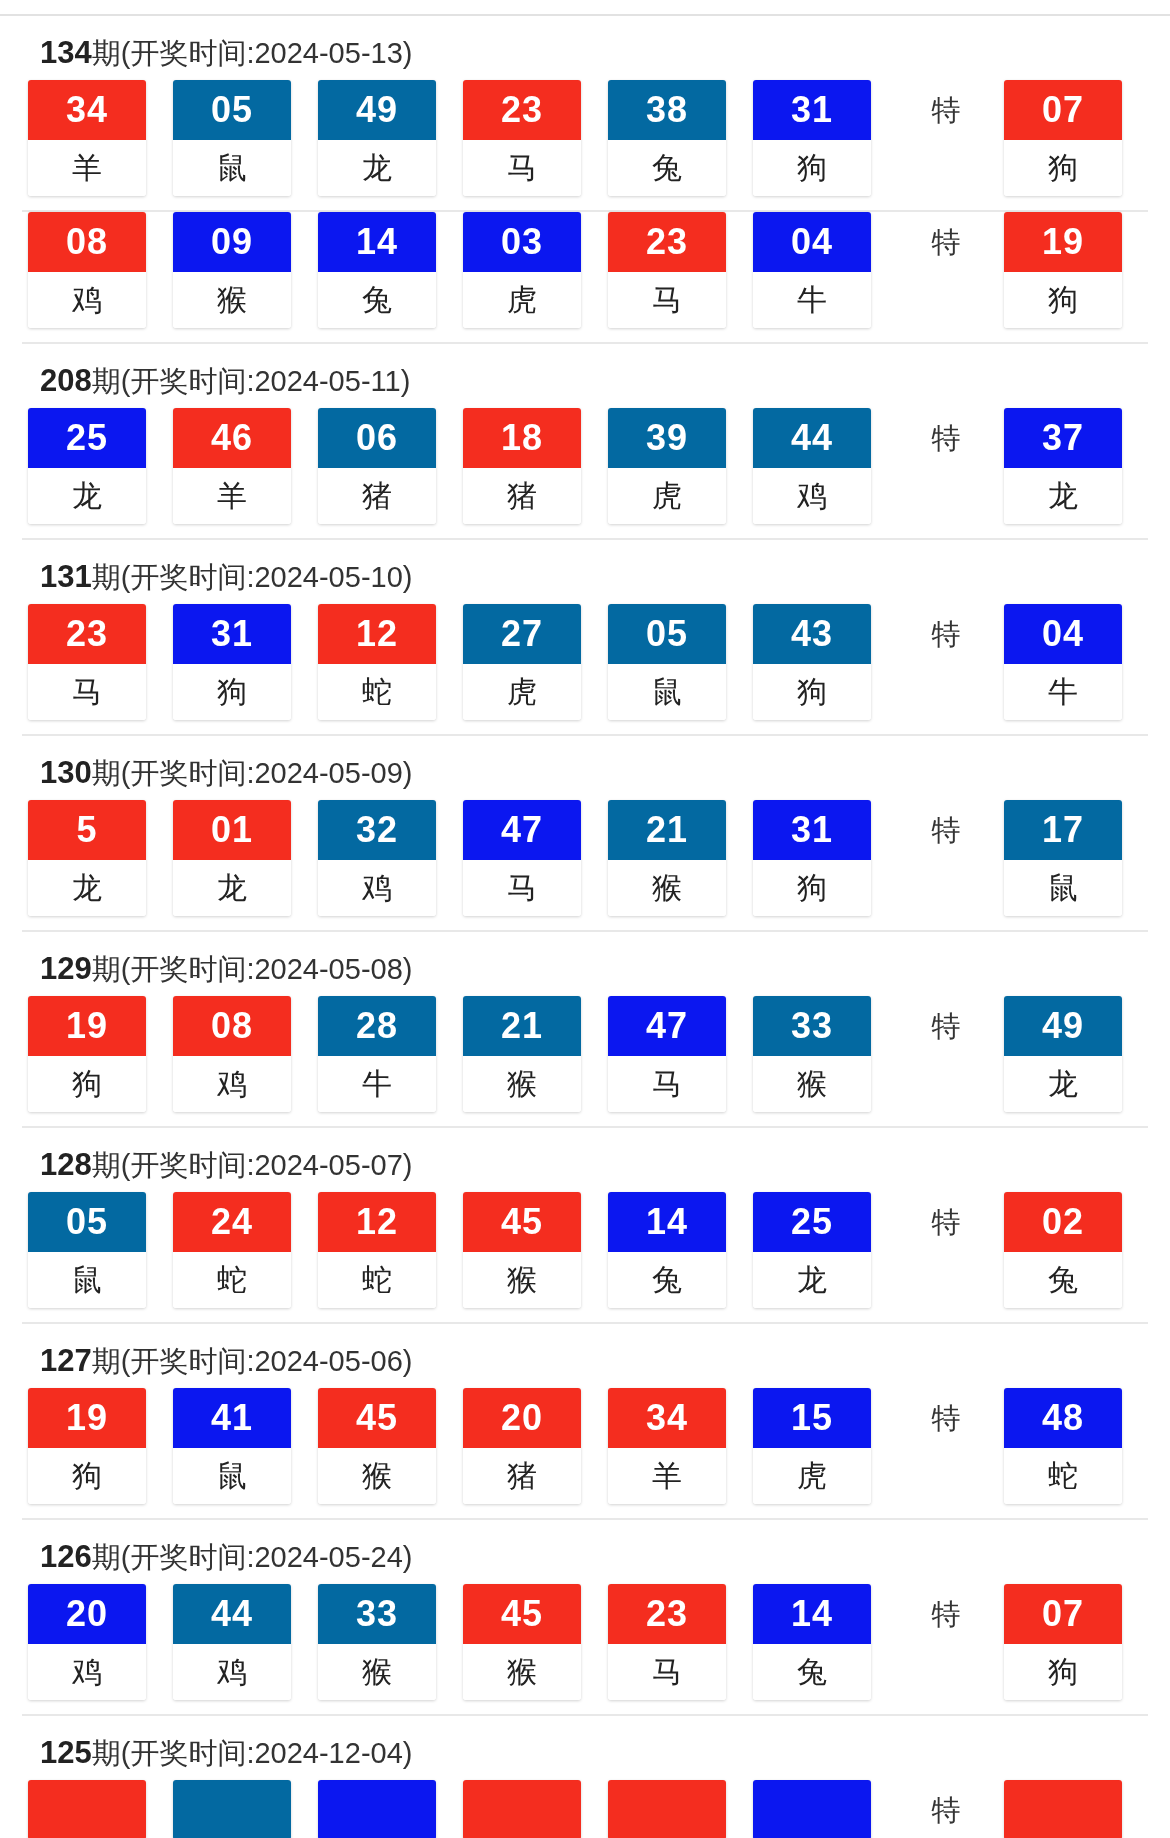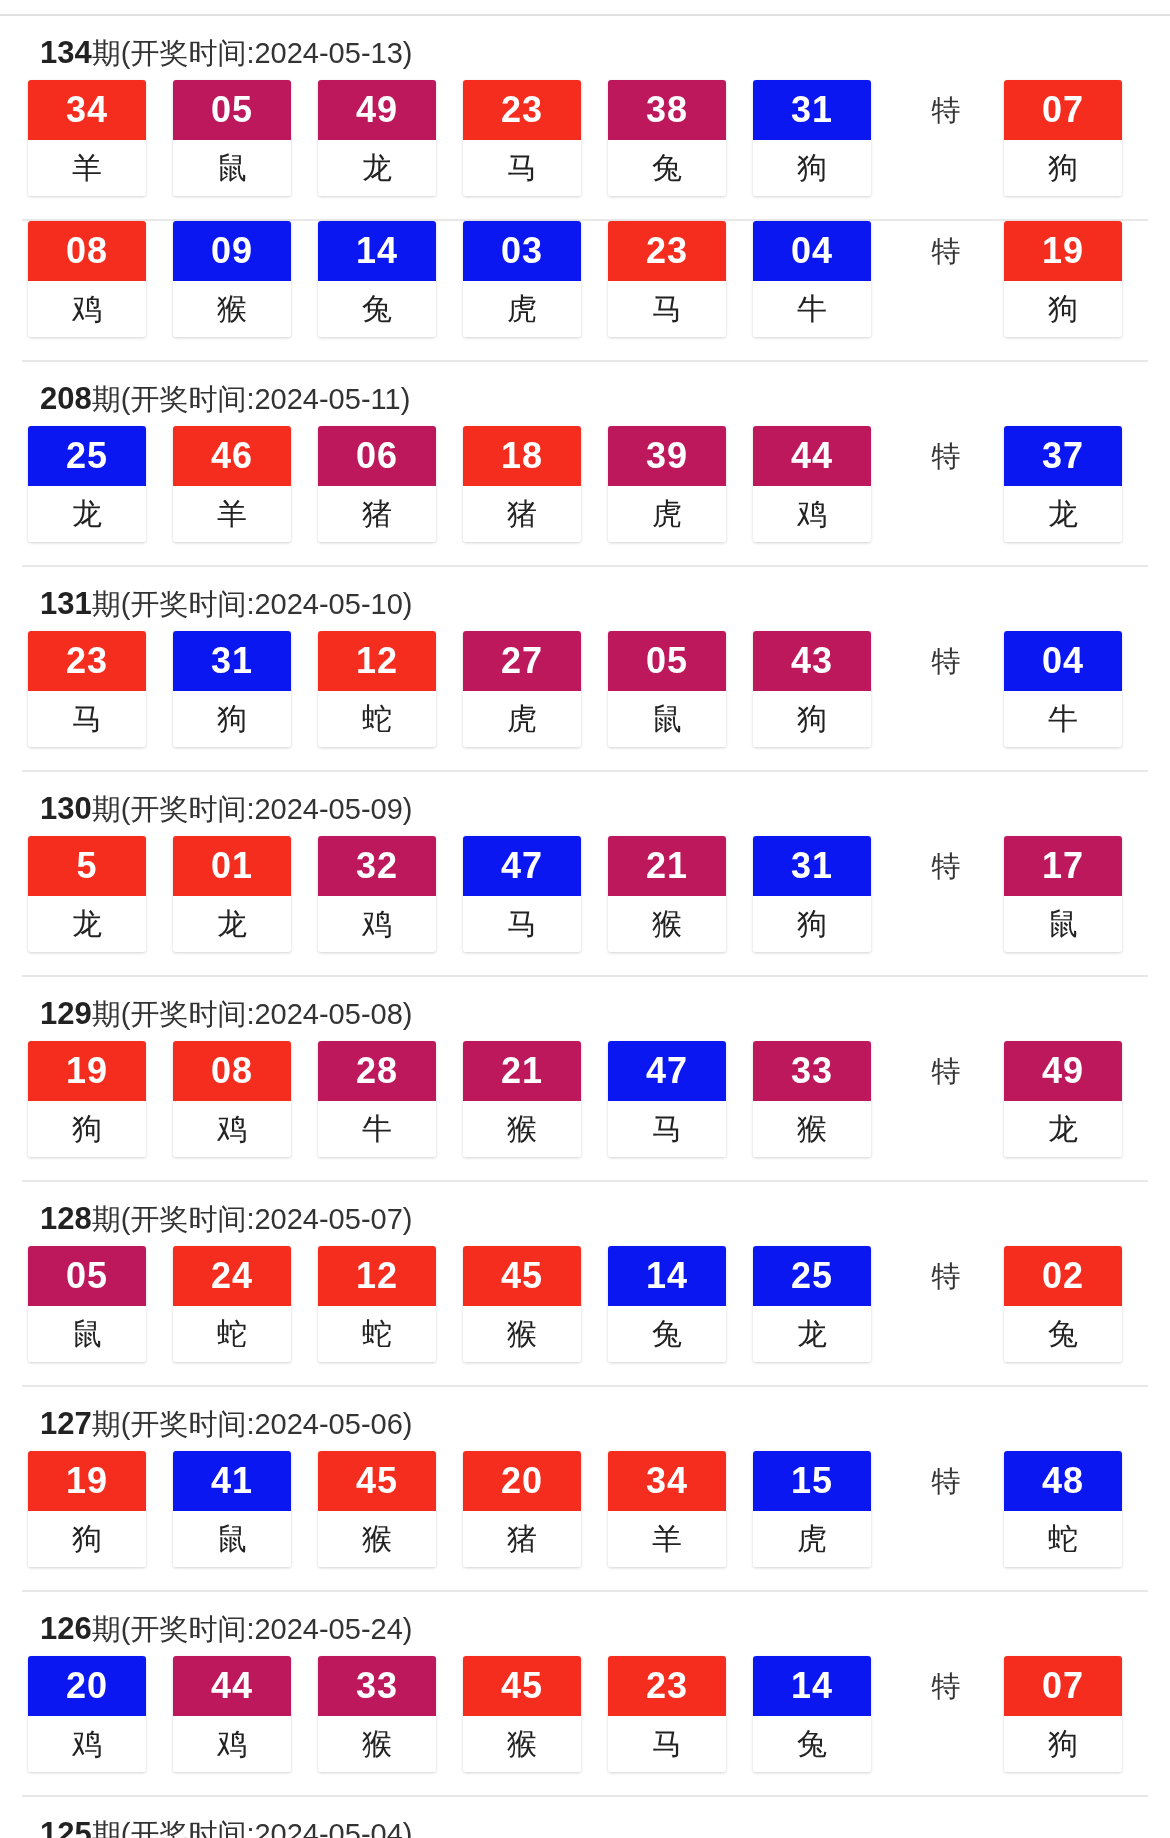"134期(开奖时间:2024-05-13)" .draw-block { padding: 0 0 23px 0 -> 0 0 14px 0 }
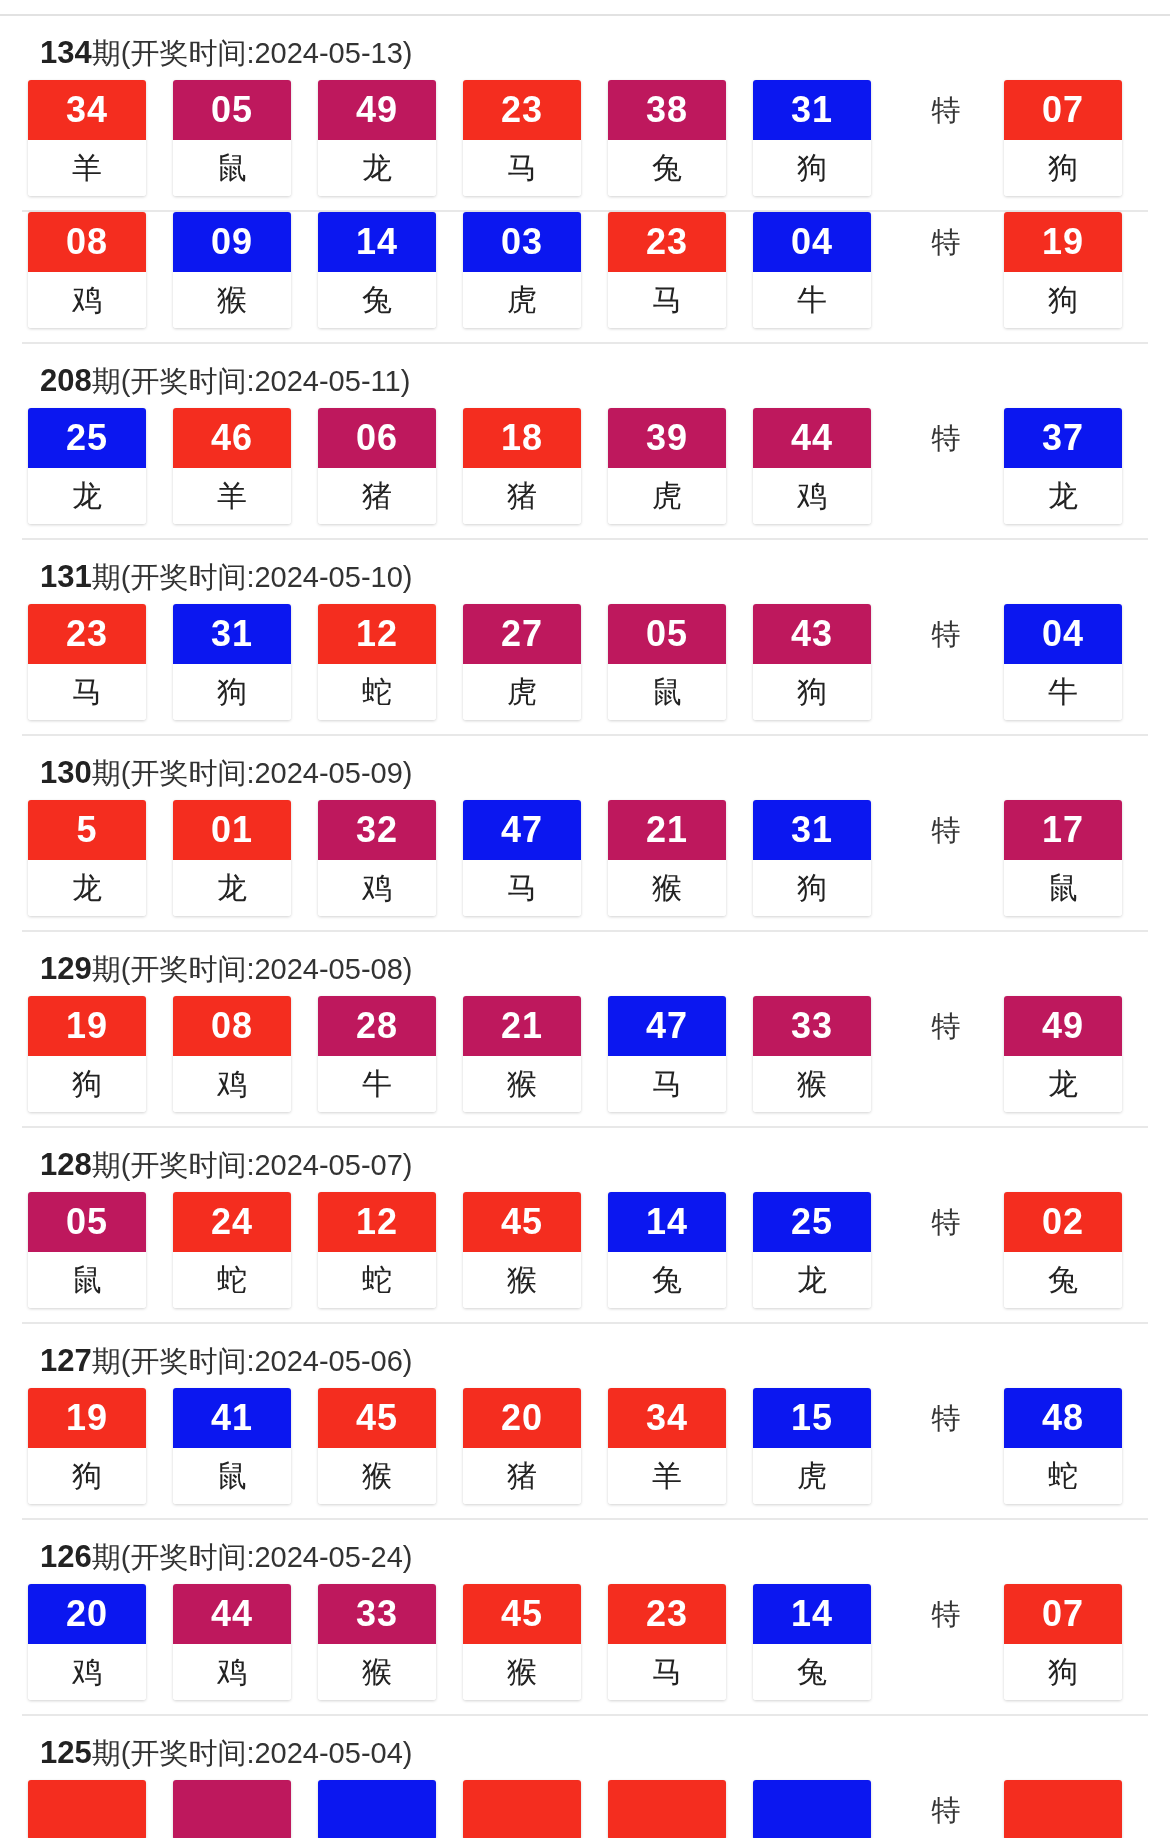"05" .c-green { background: #be185d -> #0369a1 }
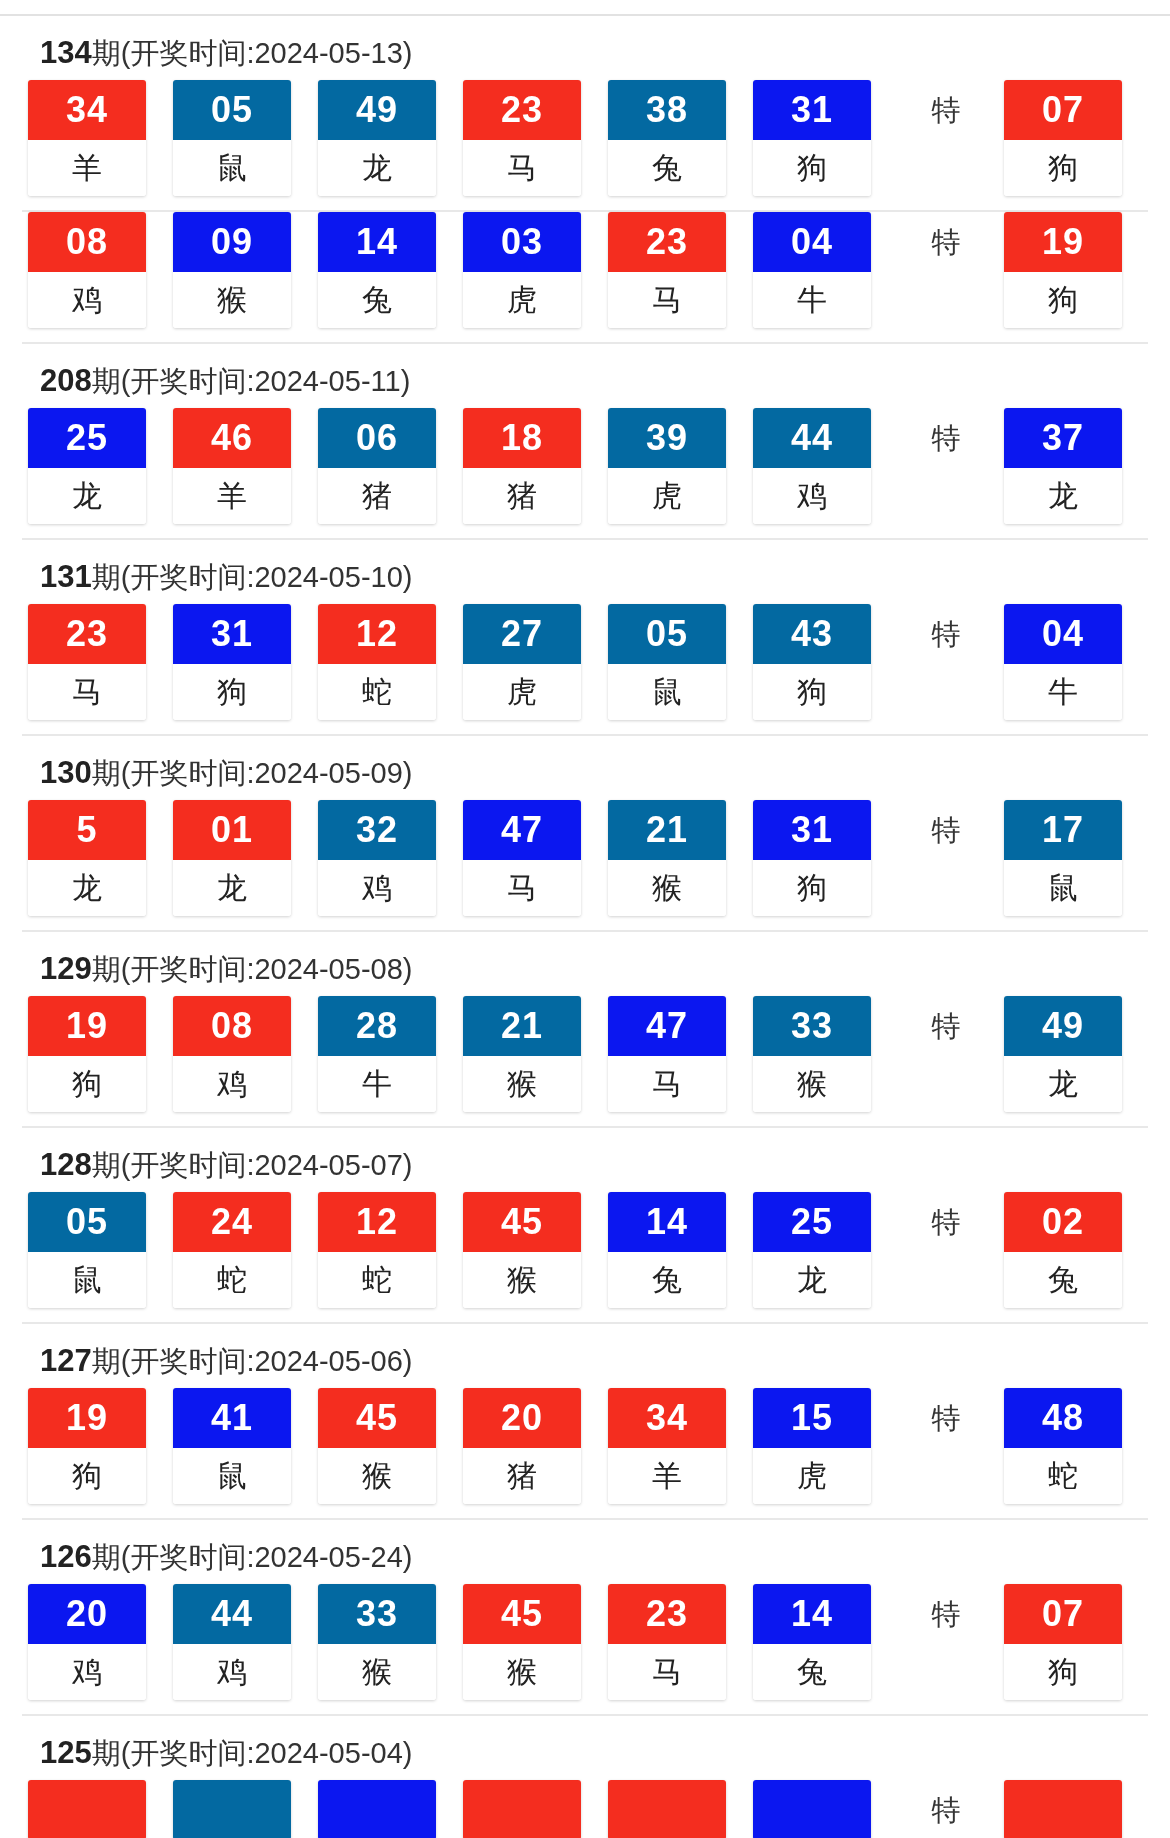"期(开奖时间:2024-05-04)" span { text: :2024-05-04 -> :2024-12-04 }
